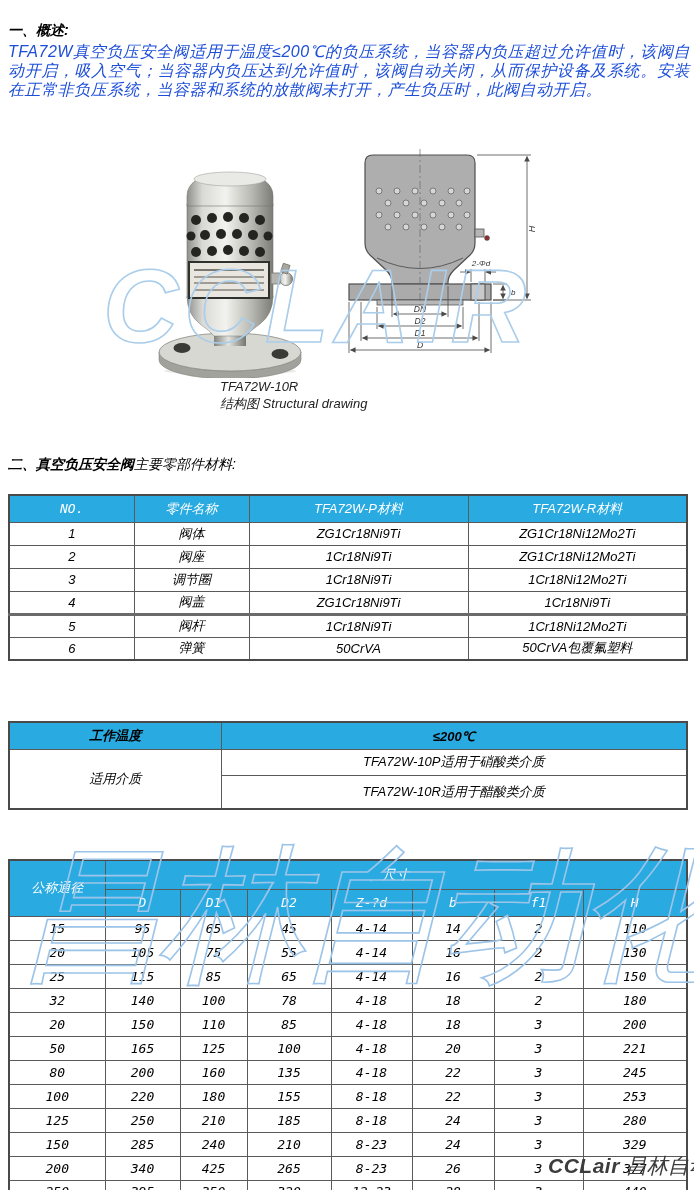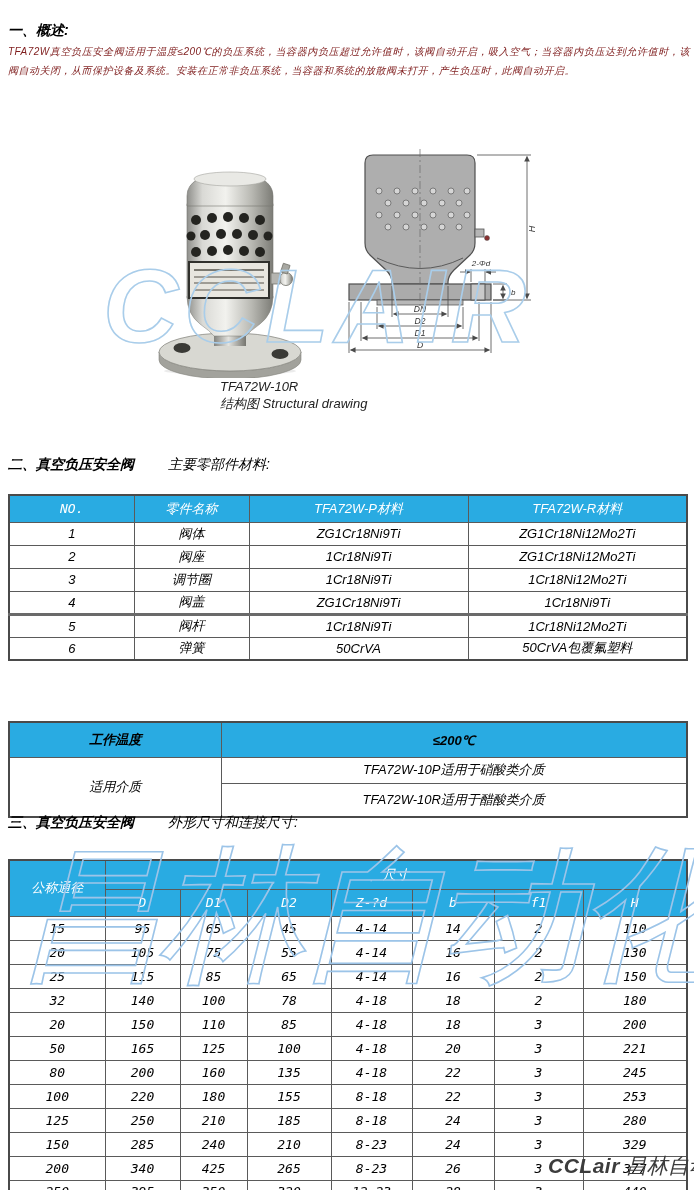"TFA72W真空负压安全阀适用于温度≤200℃的负压系统，当容器内负压超过允许值" .overview-text { color: #7f1d1d -> #1d4ed8; font-size: 10px -> 16px }
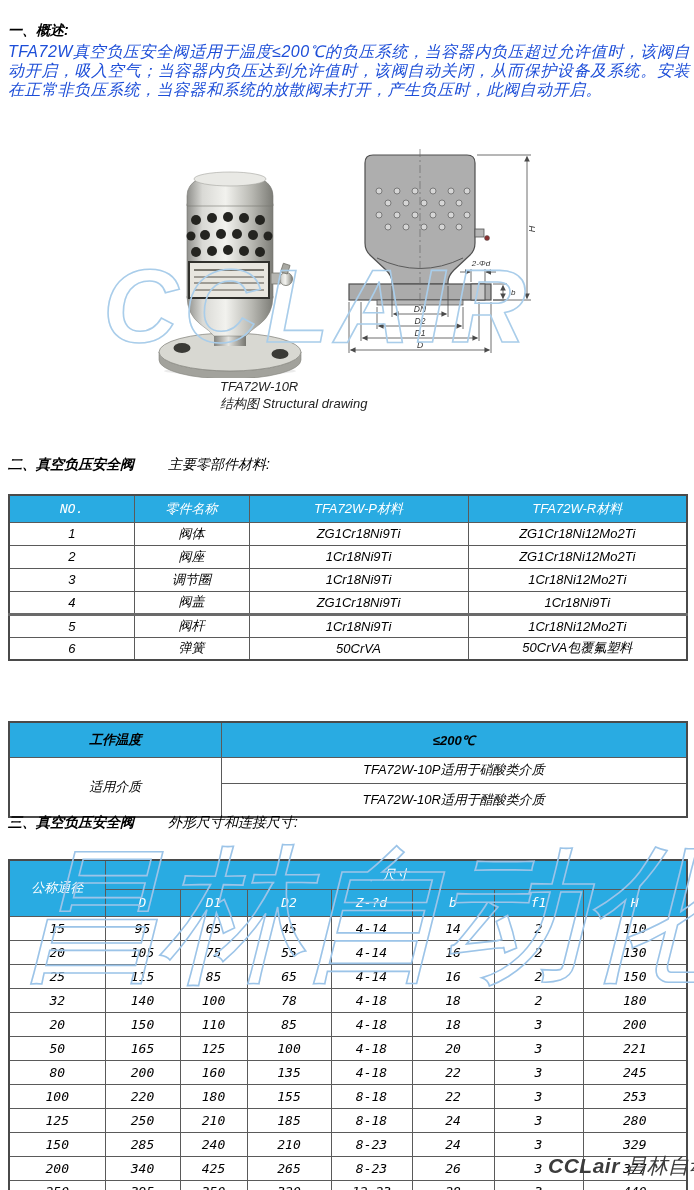"主要零部件材料:" .sec-heading .rest { padding-left: 34px -> none }
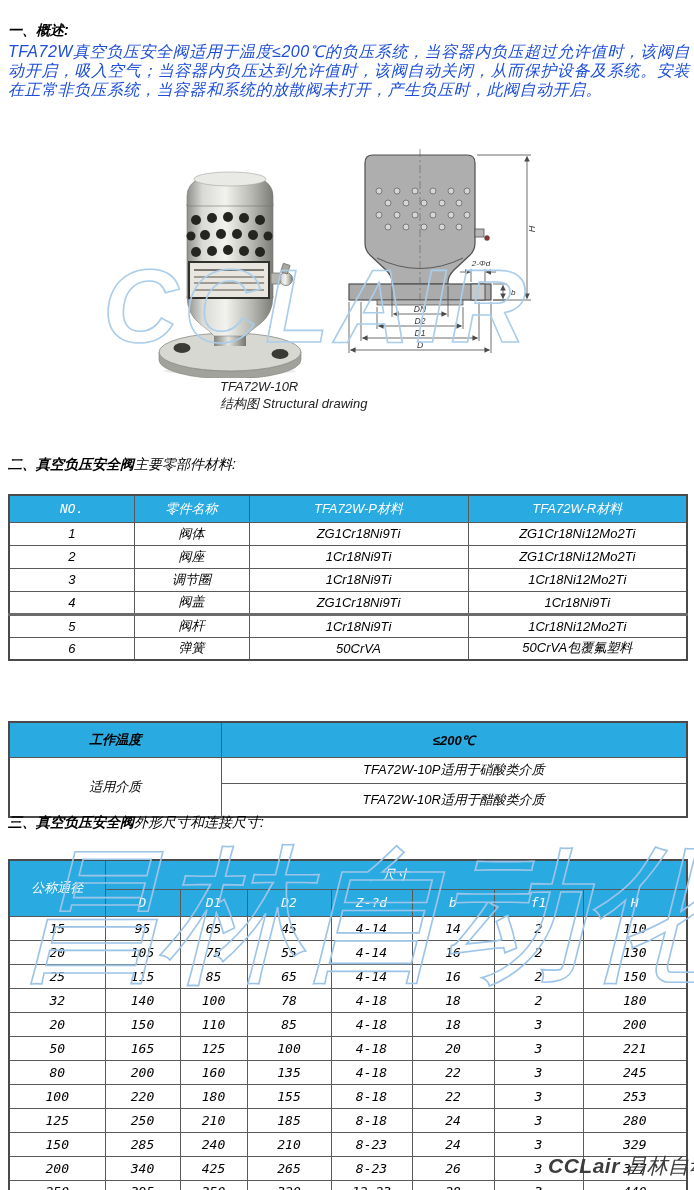"工作温度" tr { height: 35px -> 27px }
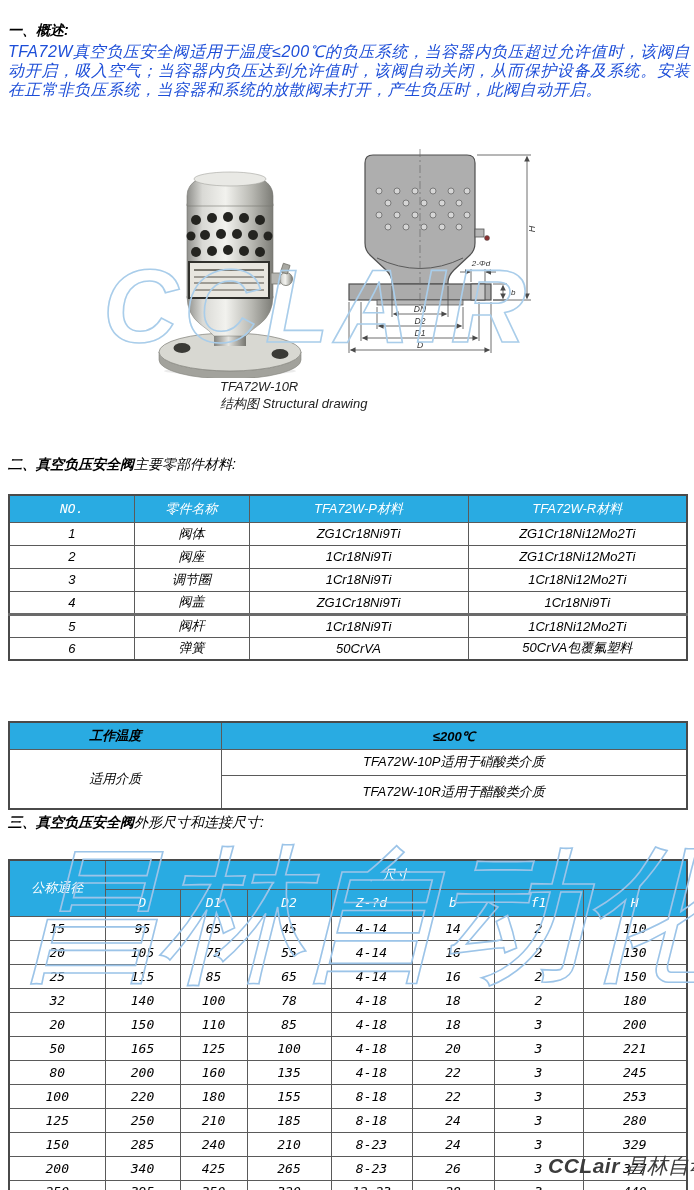"三、真空负压安全阀外形尺寸和连接尺寸:" div.abs { html: <div> <span>三、真空负压安全阀</span><span>外形尺寸和连接尺寸:</span> </div> -> none }
